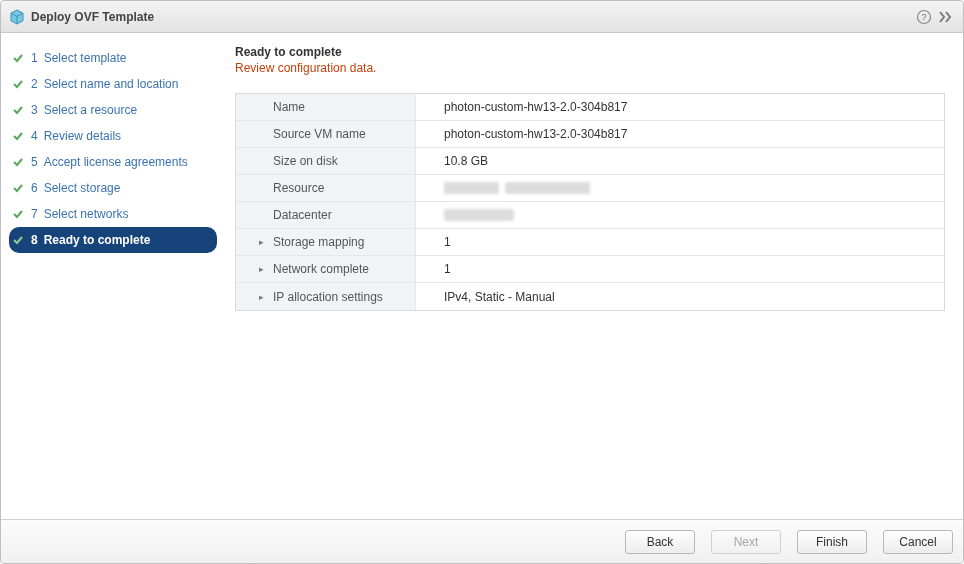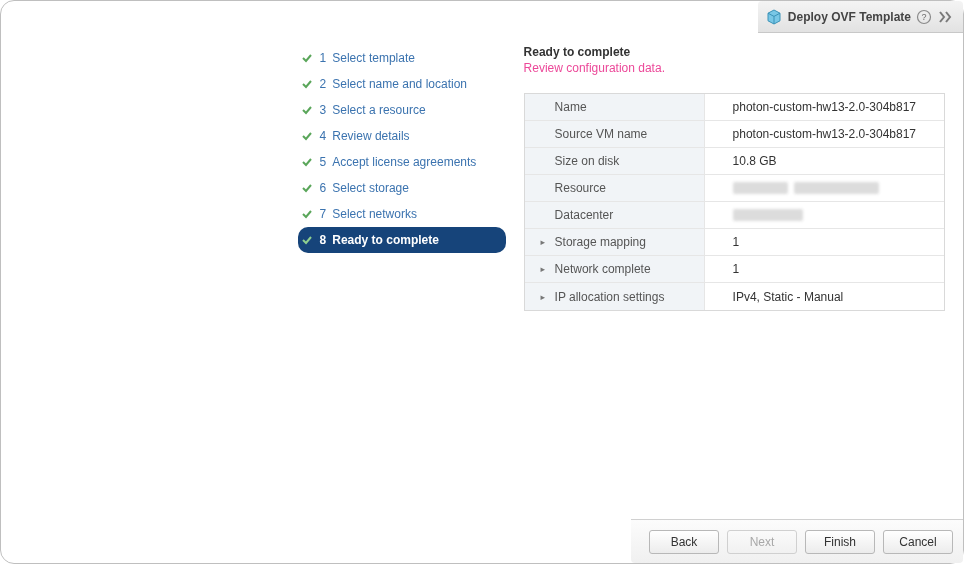"Deploy OVF Template" .wizard { align-items: flex-end -> none; border-radius: 14px -> 4px }
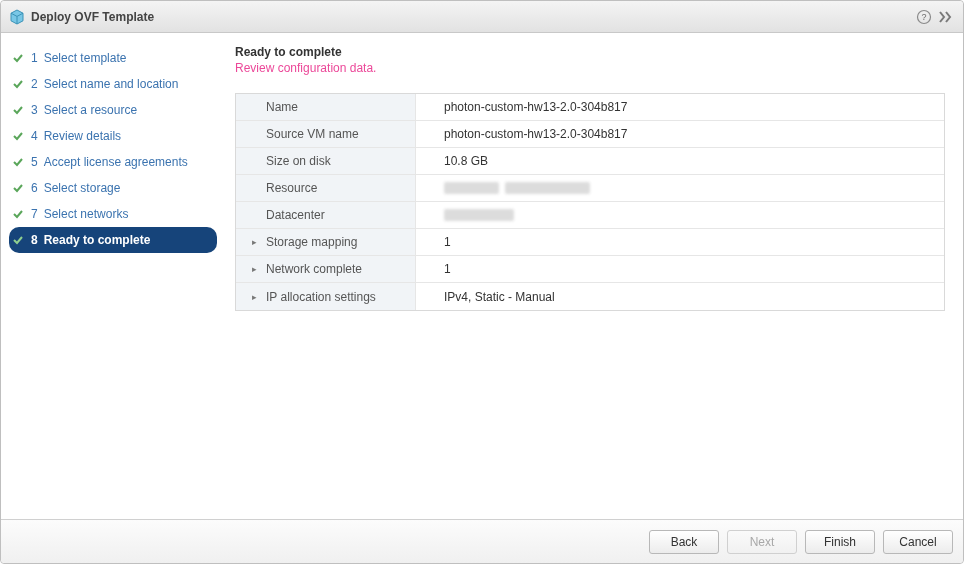"Review configuration data." .main-subtitle { color: #ec4899 -> #c2410c }
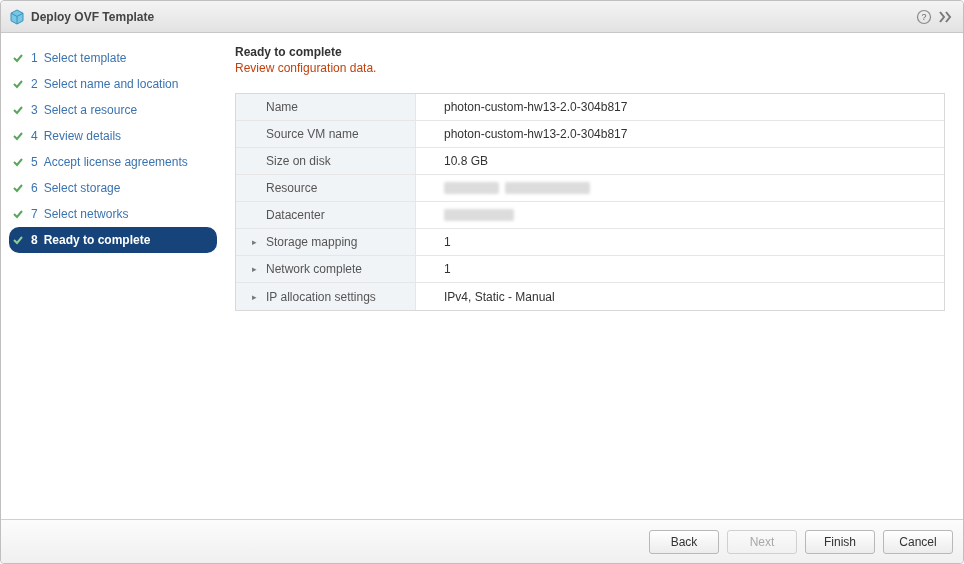"Name" .summary-label { padding: 0 16px -> 0 23px }
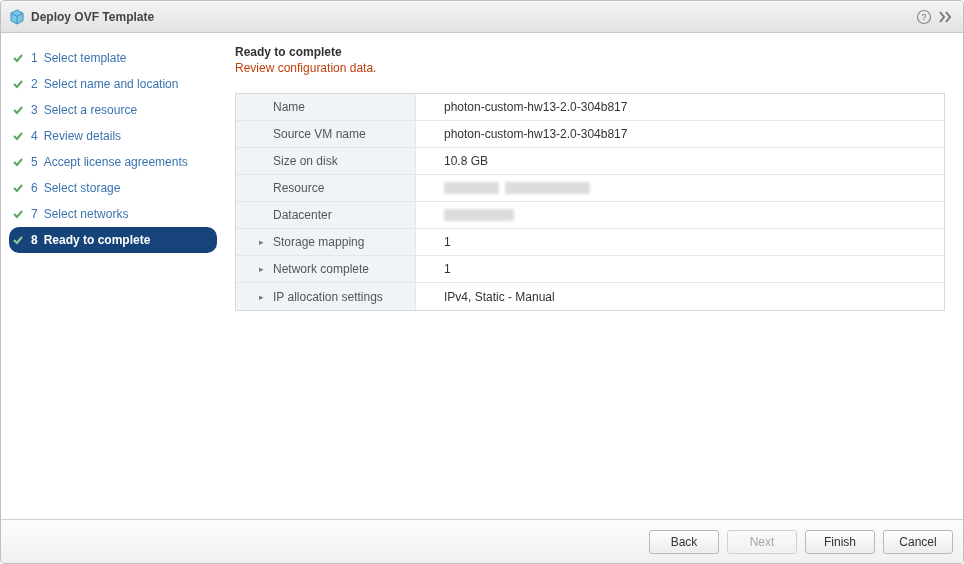"Back" .btn { margin-left: 8px -> 16px }
